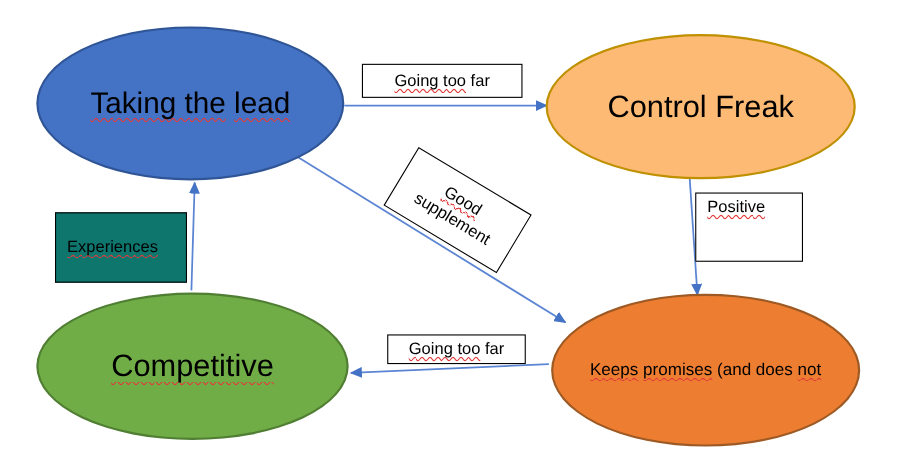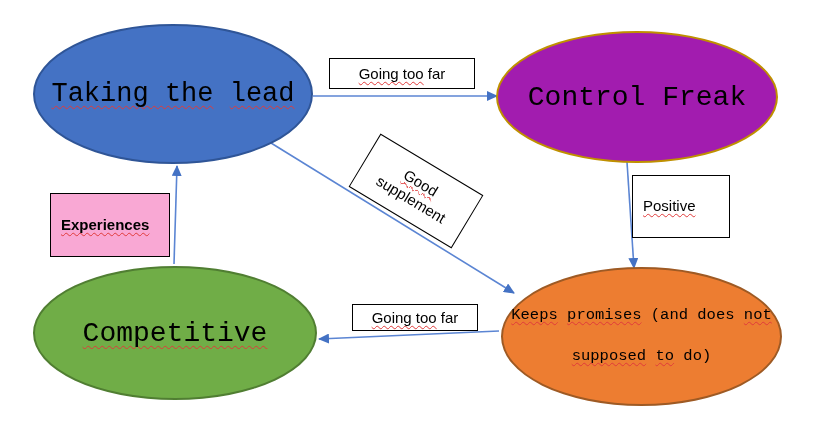"Taking the lead" .node { font-family: Liberation Mono, monospace -> none }
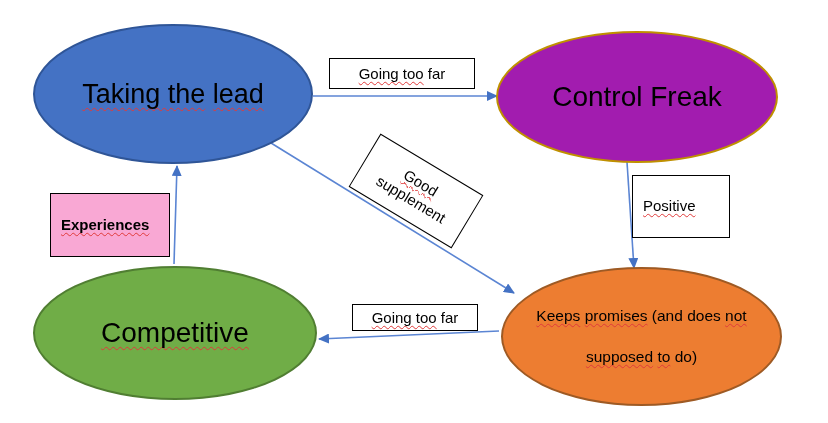"Control Freak" div.node { background-color: #a21caf -> #fdba74 }
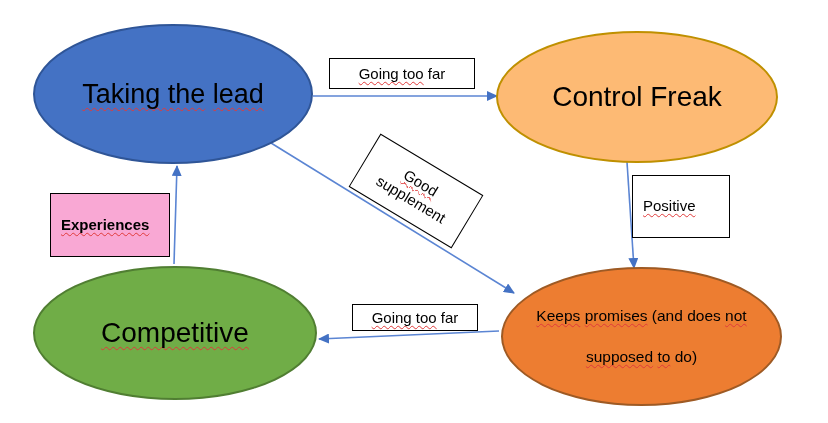"Positive" div.lbl { justify-content: none -> space-between }
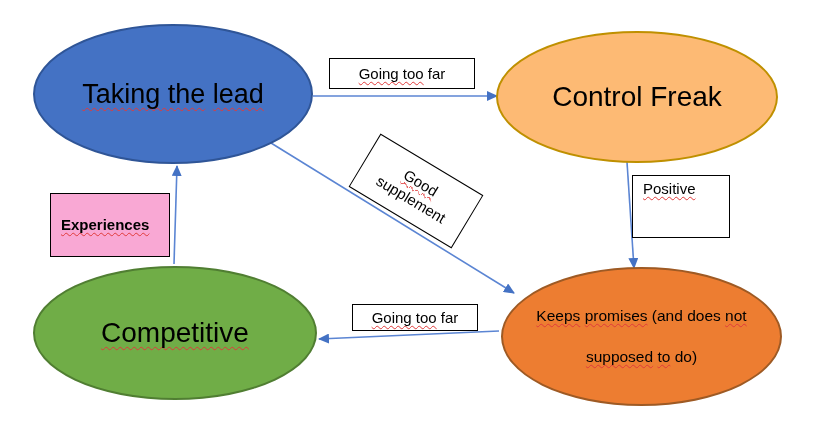"Experiences" div.lbl { background-color: #f9a8d4 -> #0f766e; font-weight: bold -> none }
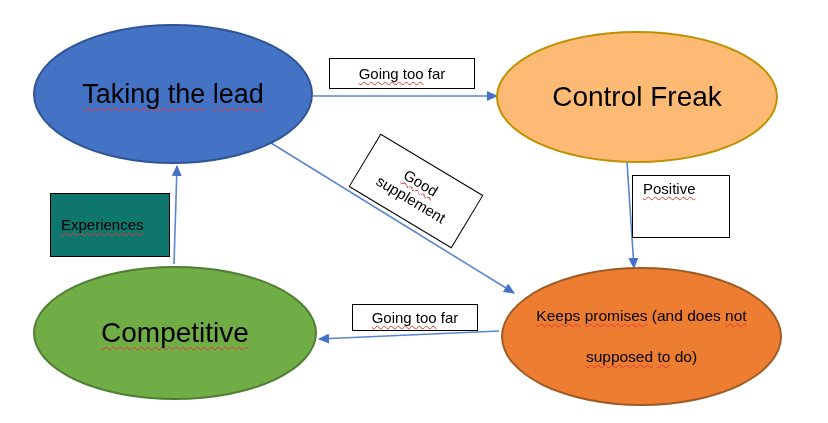"supposed to do)" div.tline { html: <div><span>supposed</span><span> </span><span>to</span><span> do)</span></div> -> none }
